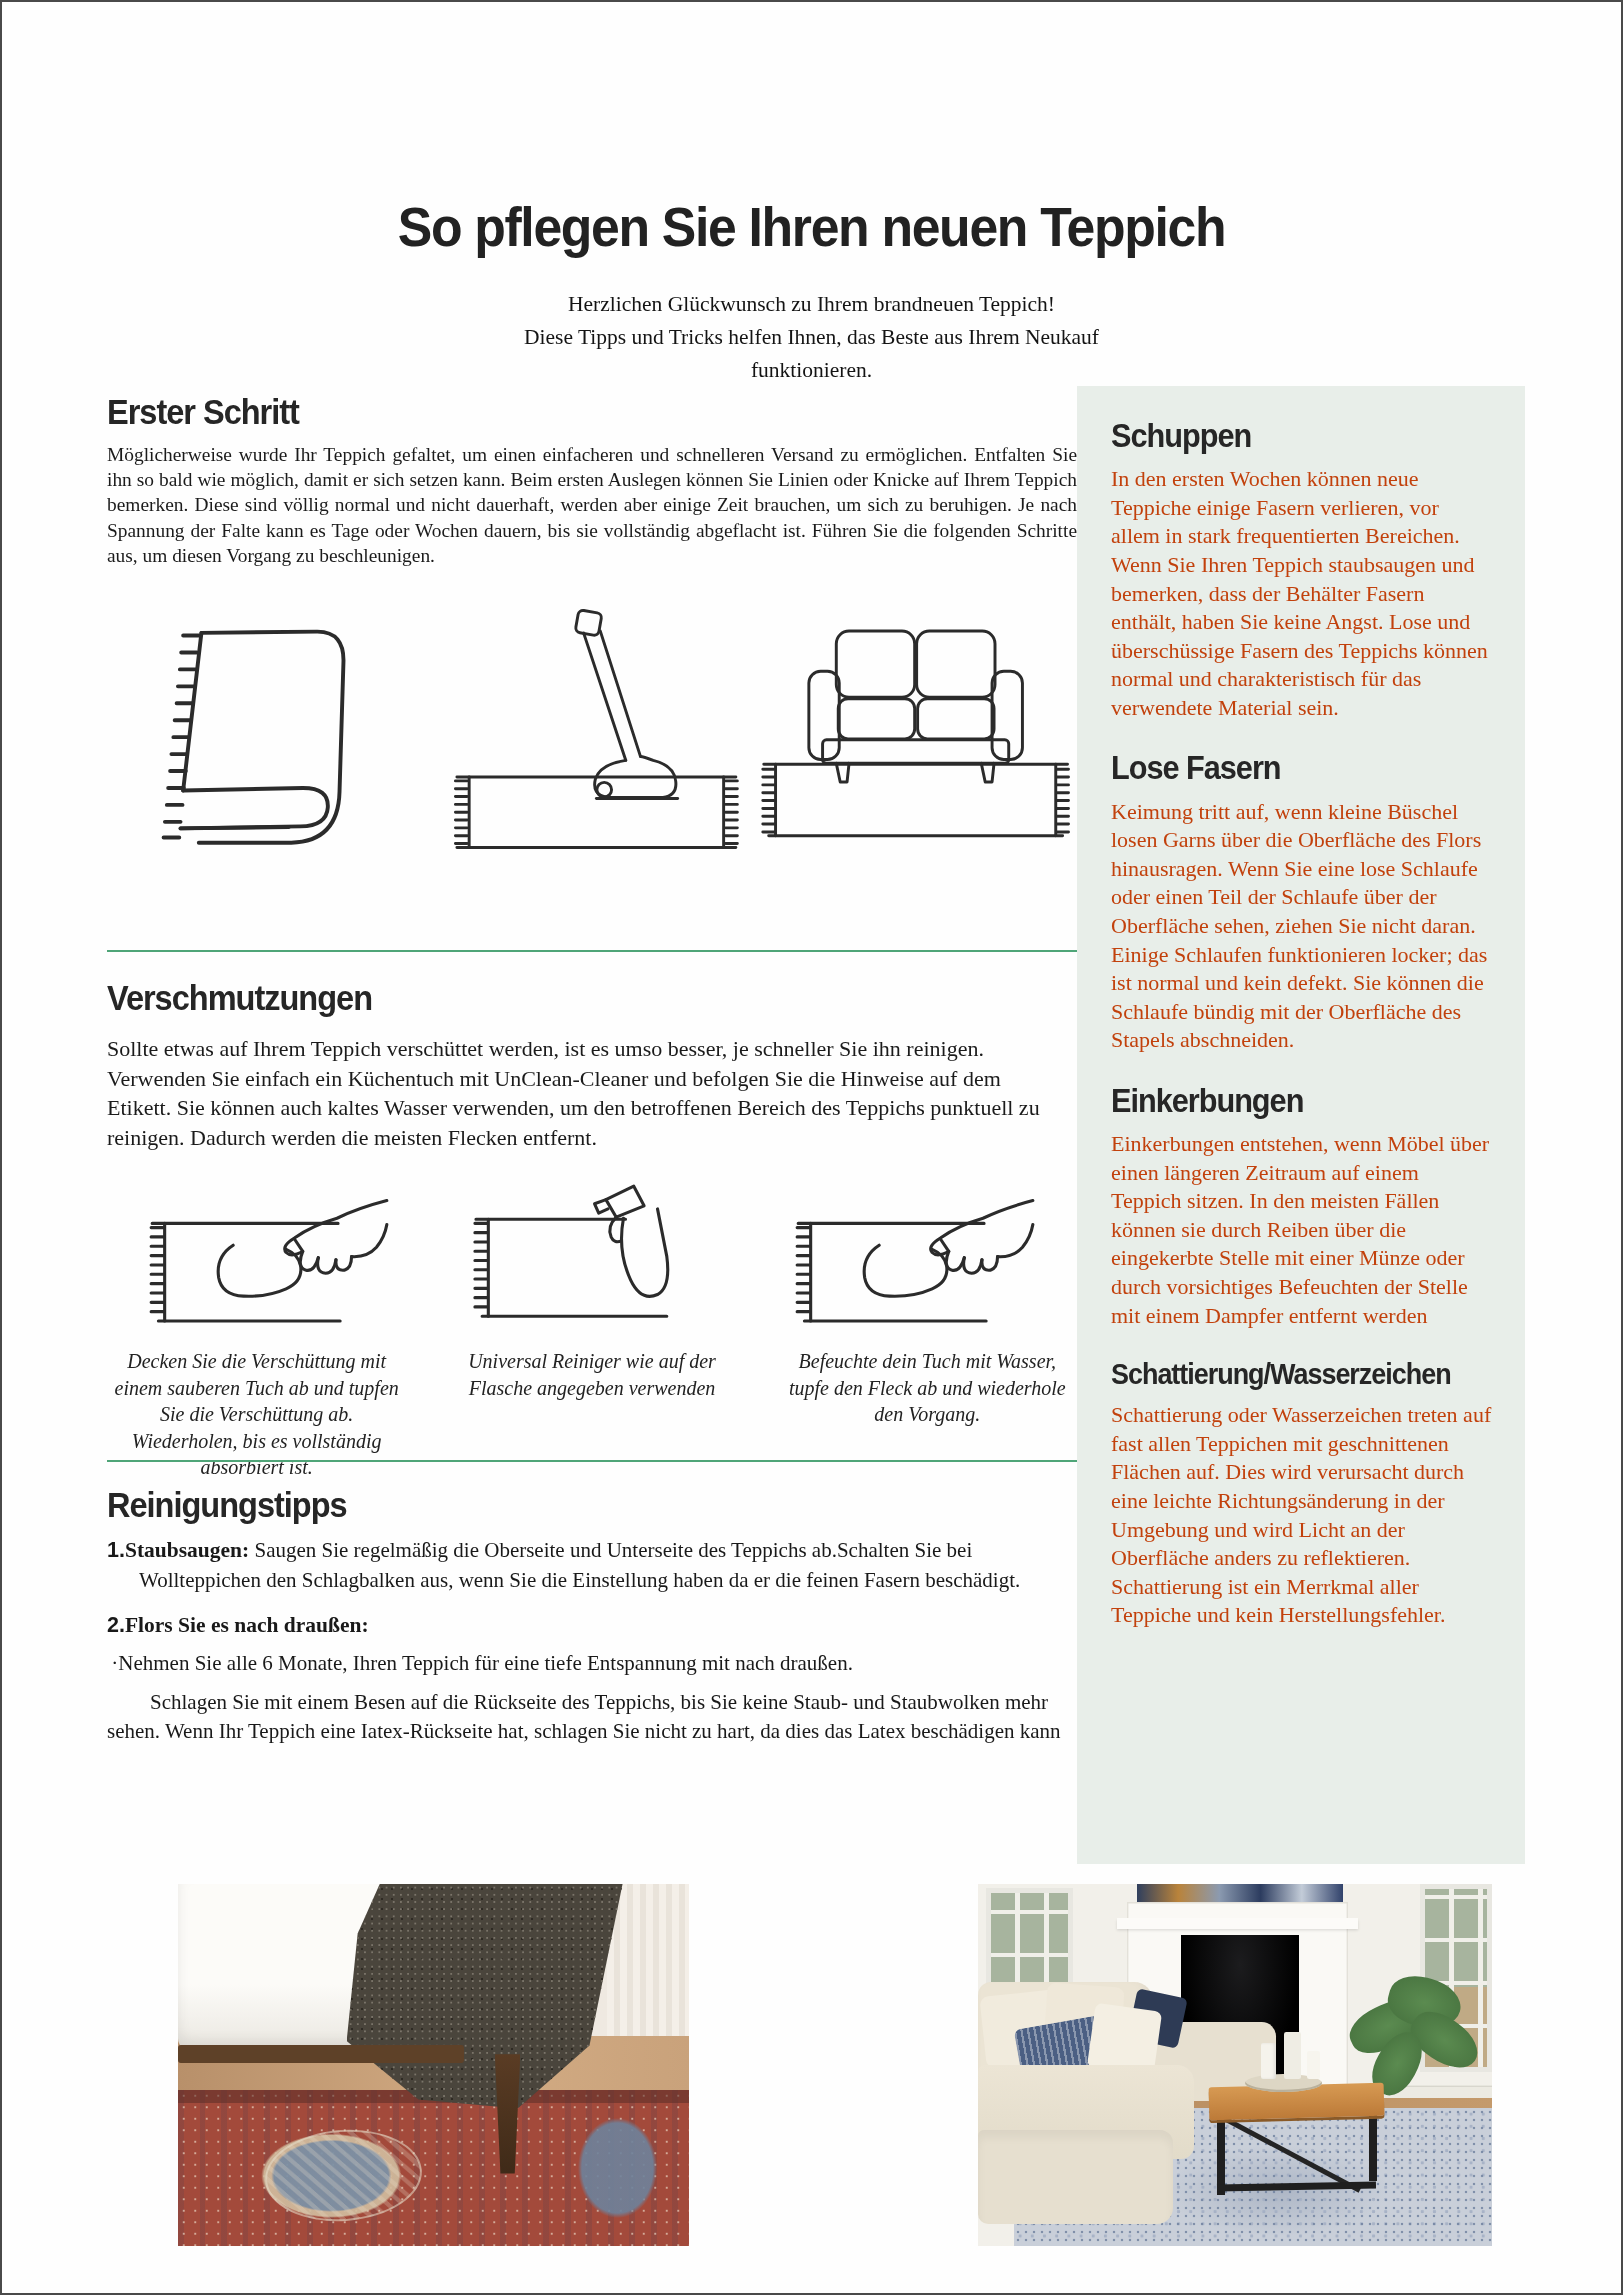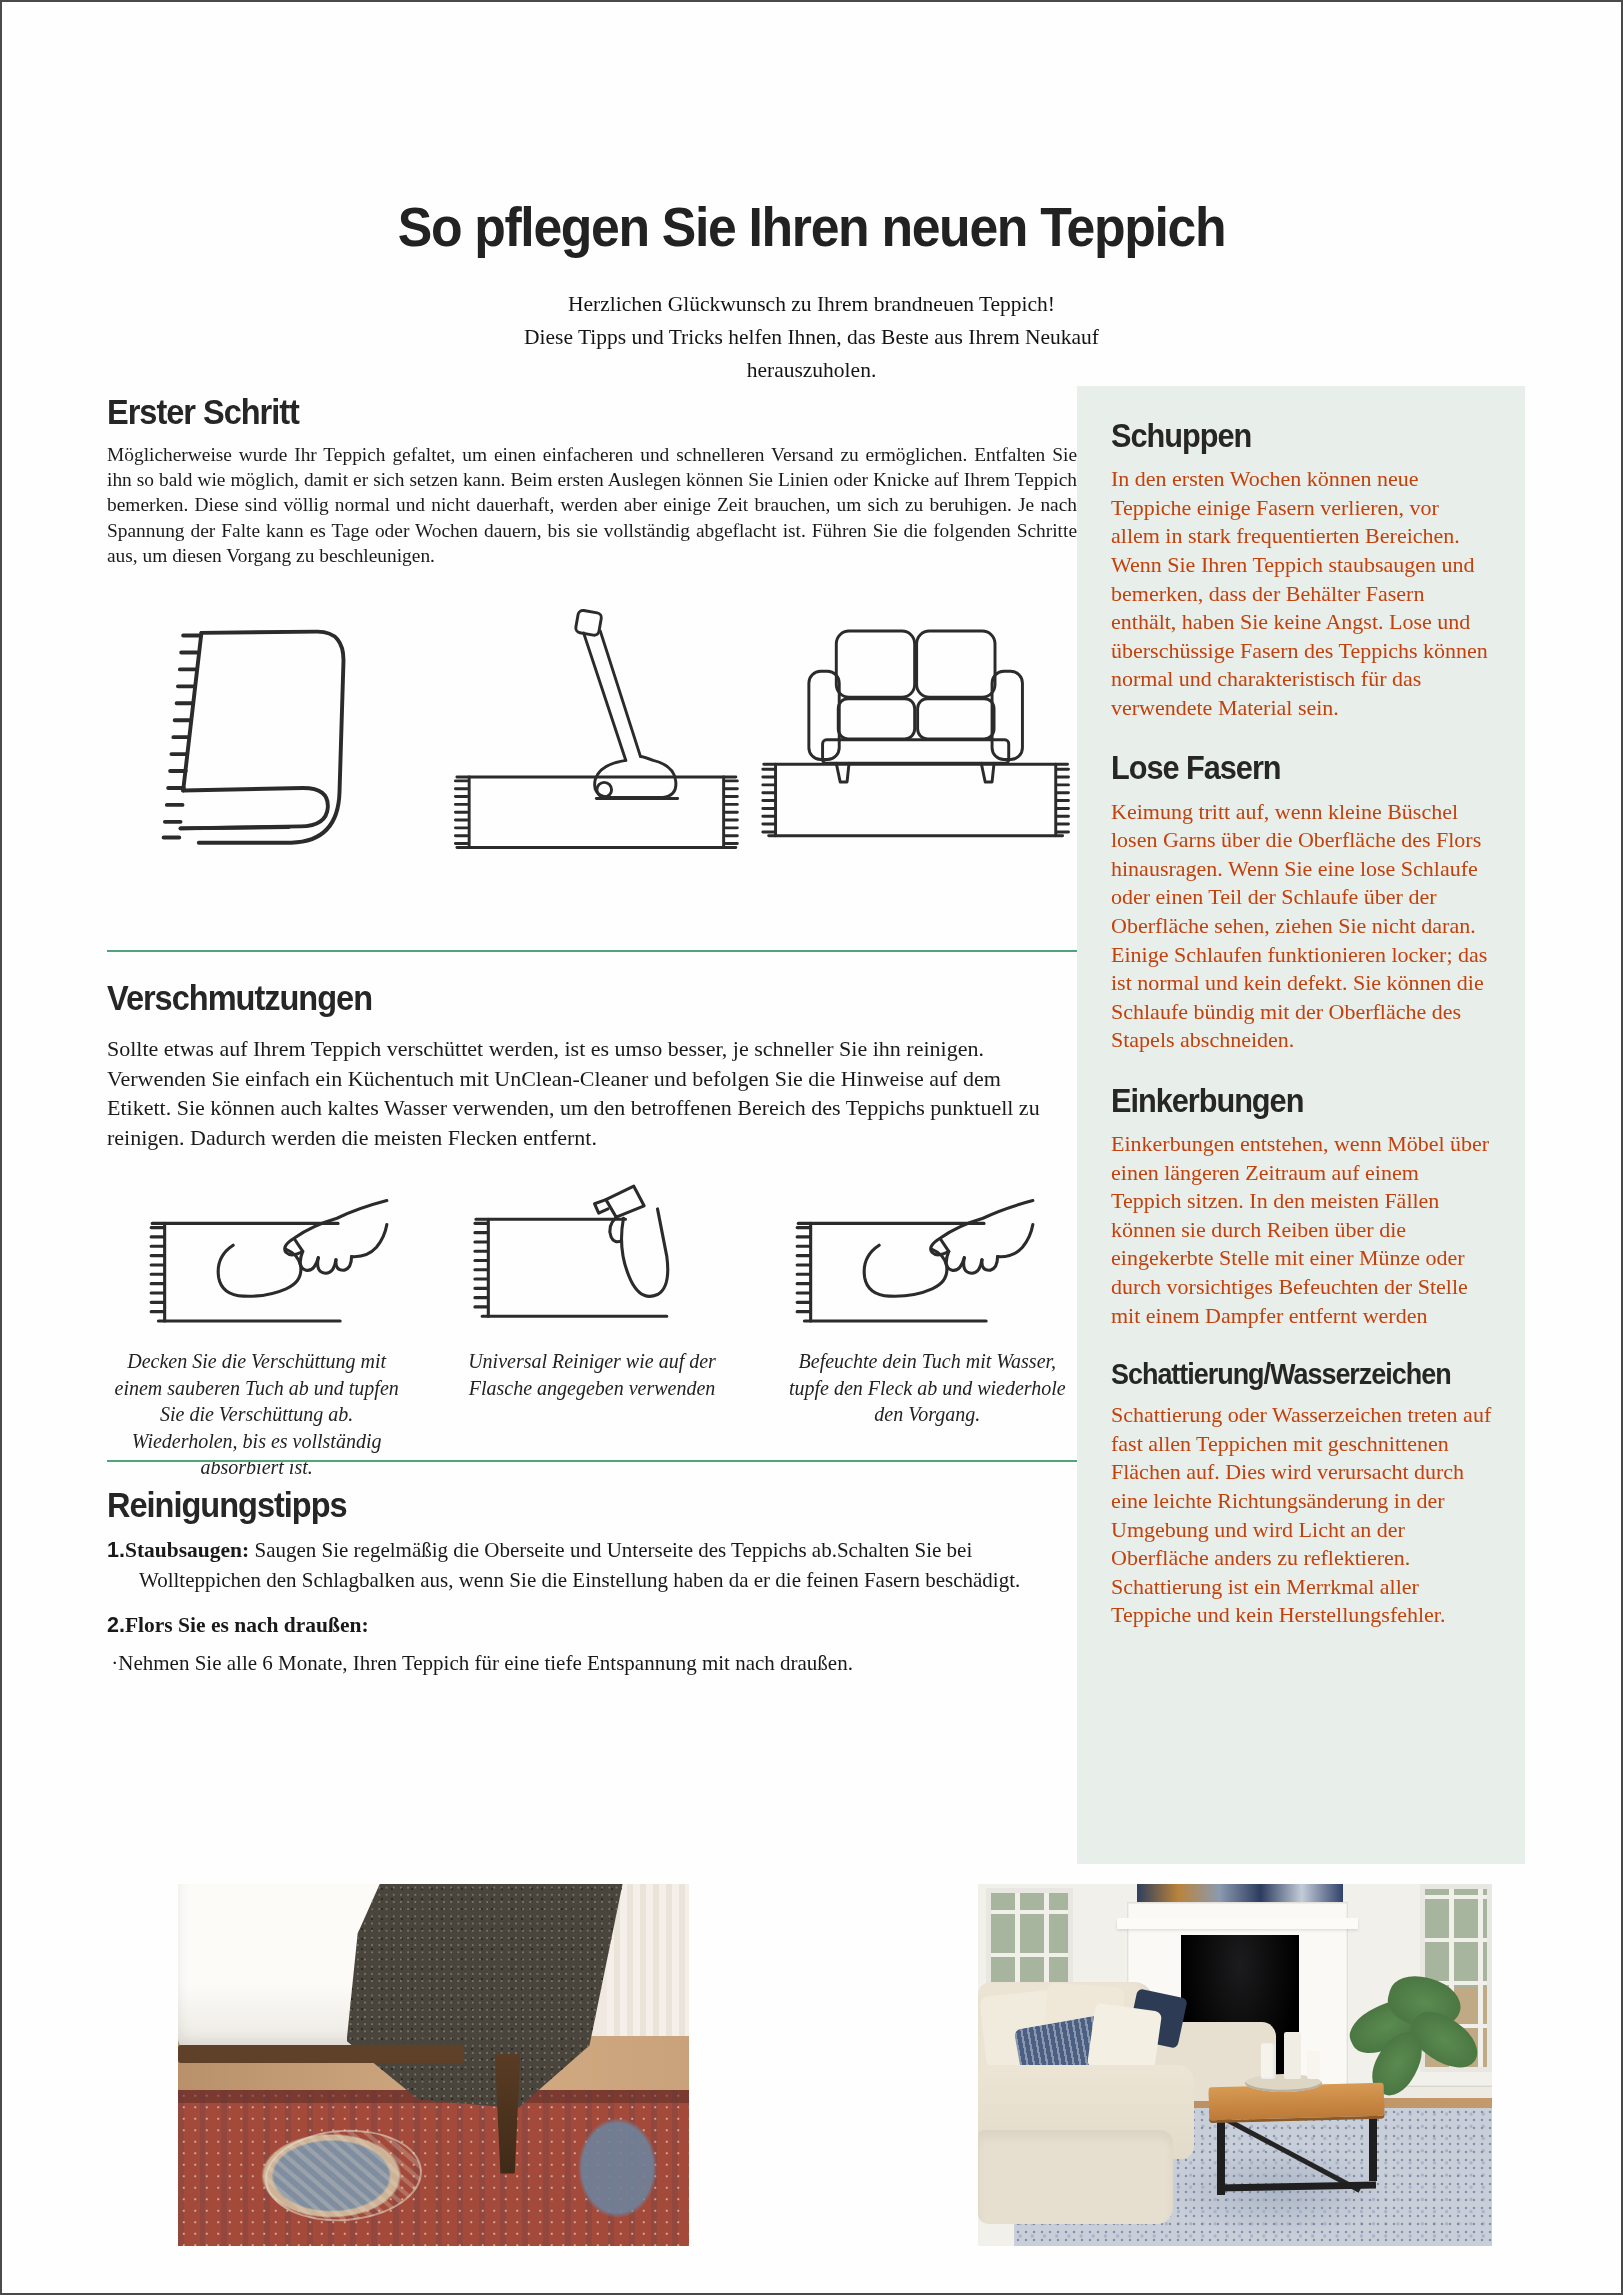"herauszuholen." div { text: herauszuholen -> funktionieren }
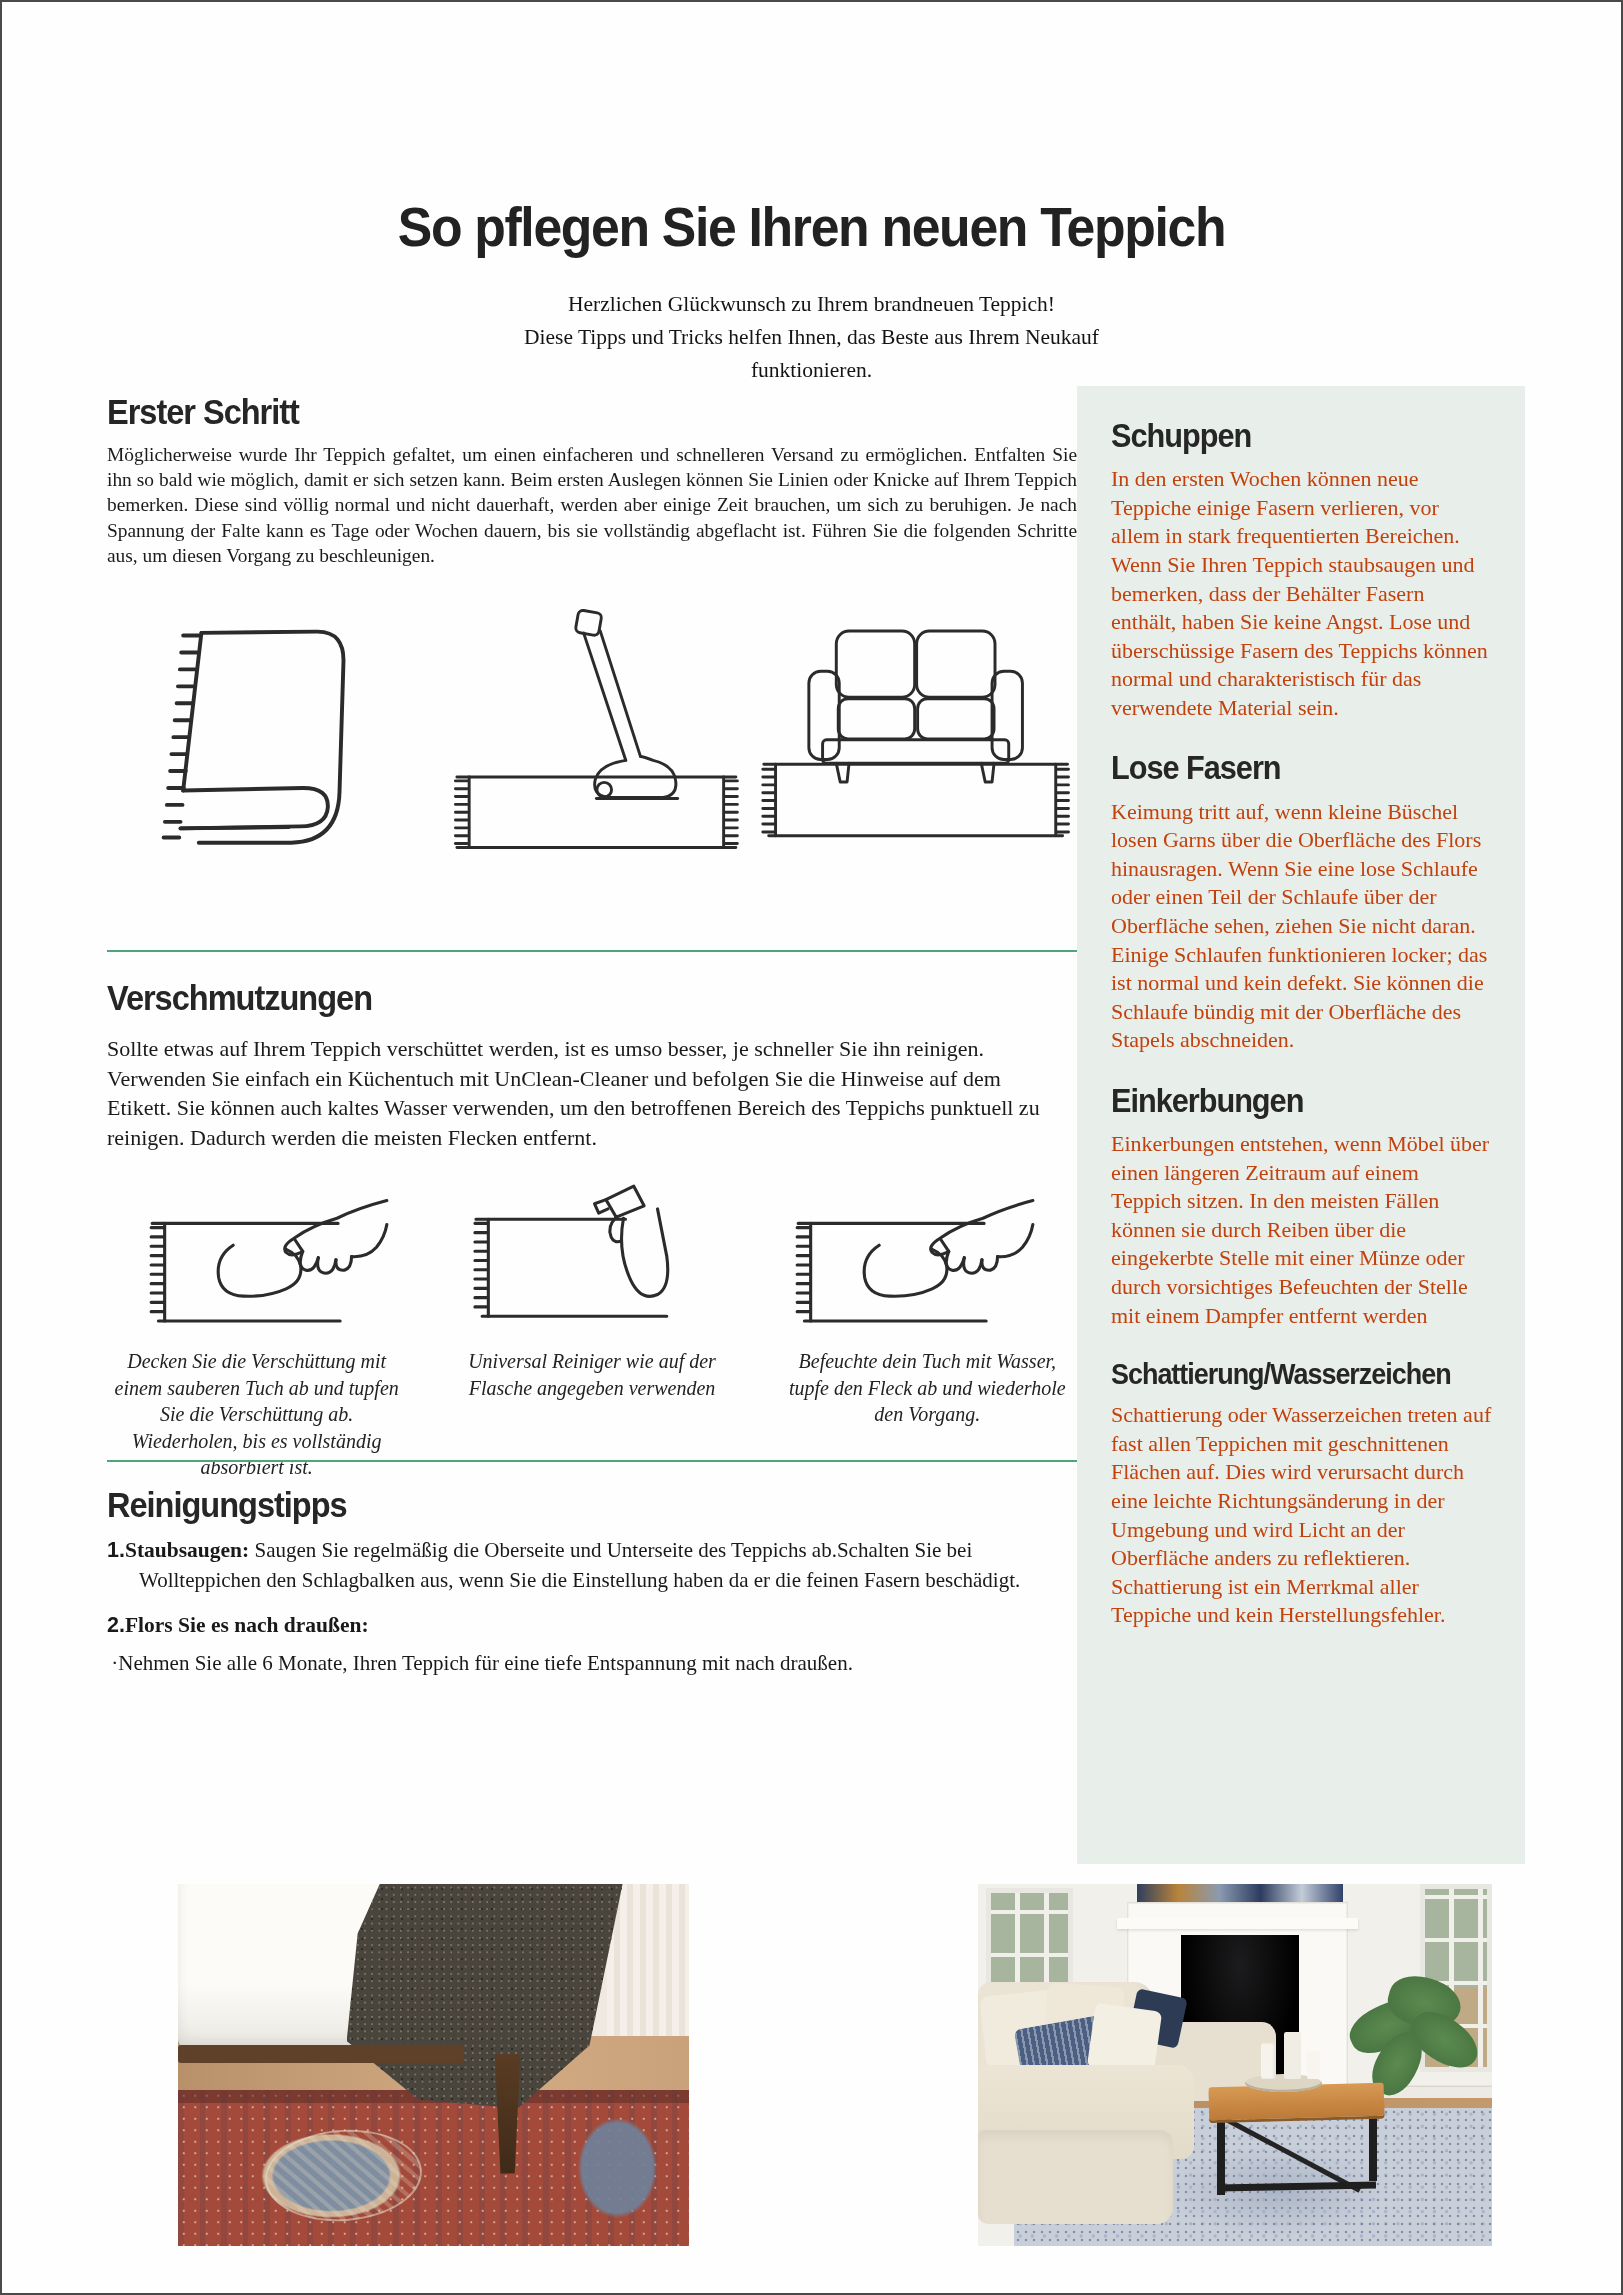"Schlagen Sie mit einem Besen" div.tip2-p3 { html: none -> <div>Schlagen Sie mit einem Besen auf die Rückseite des Teppichs, bis Sie keine Staub- und Staubwolken mehr sehen. Wenn Ihr Teppich eine Iatex-Rückseite hat, schlagen Sie nicht zu hart, da dies das Latex beschädigen kann</div> }
